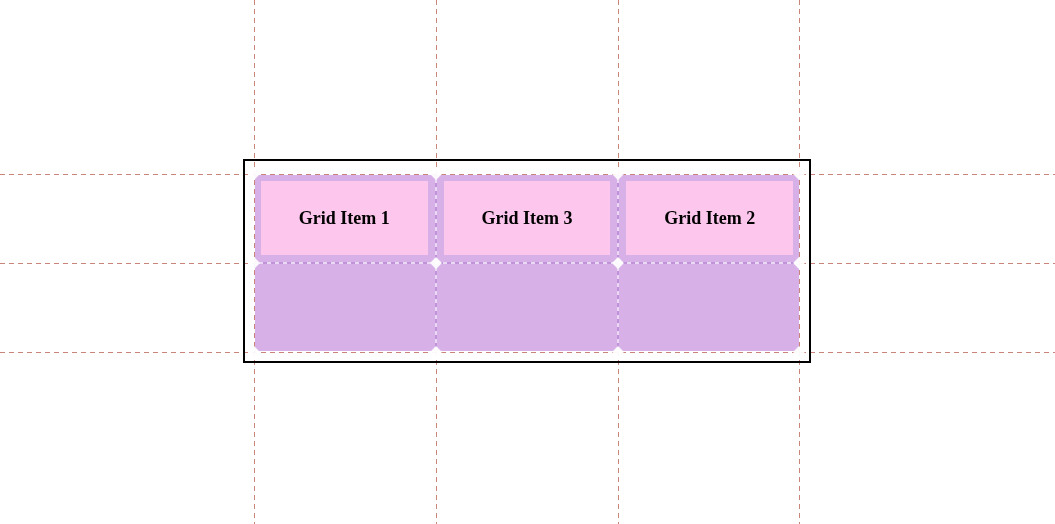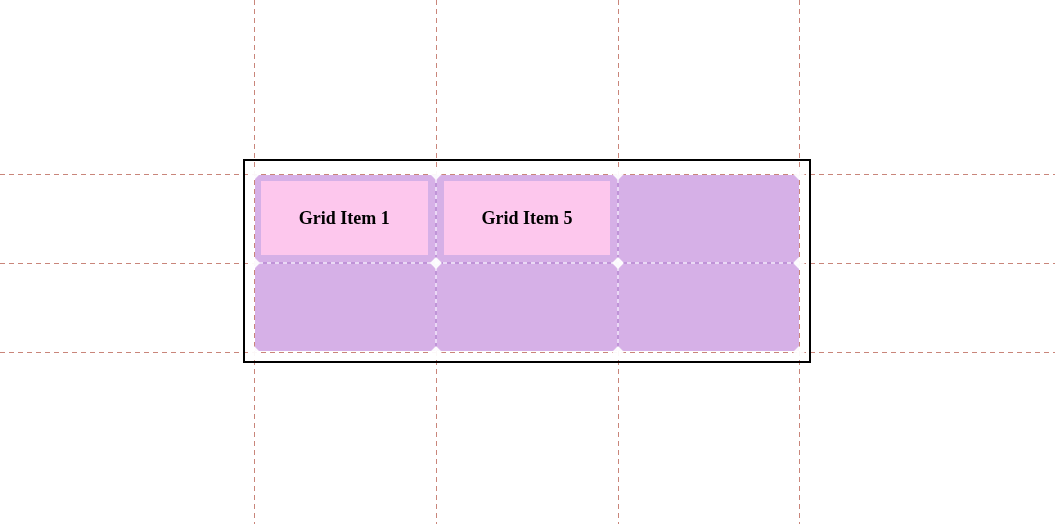"Grid Item 3" div.grid-item { html: none -> <div> <span>Grid Item 3</span> </div> }
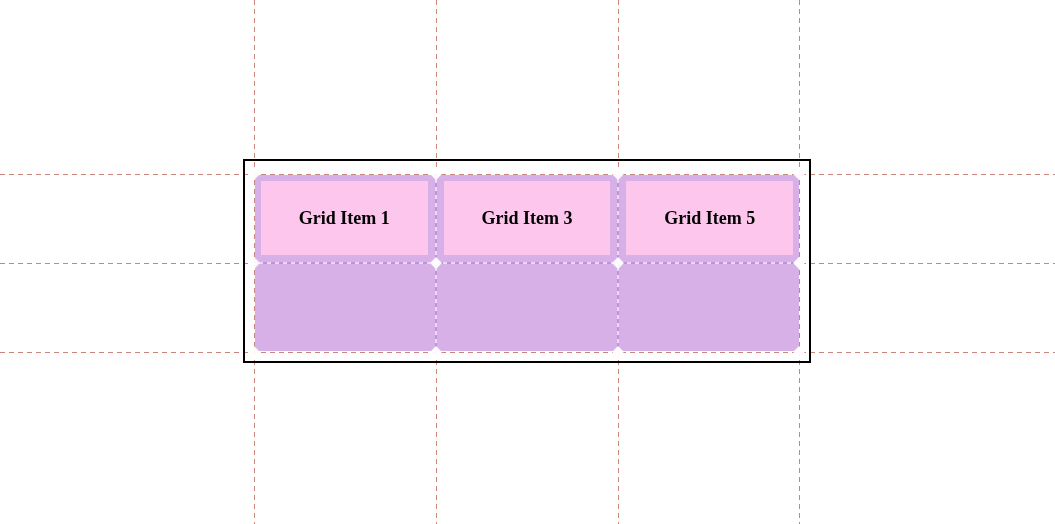"Grid Item 5" span { text: 5 -> 2 }
